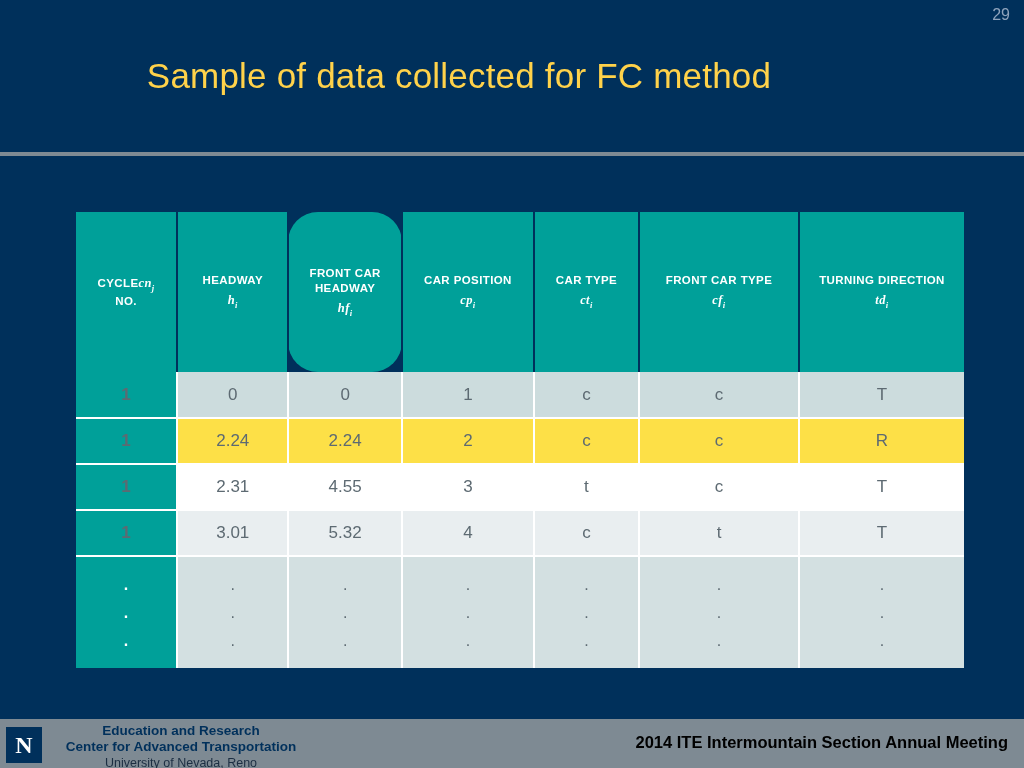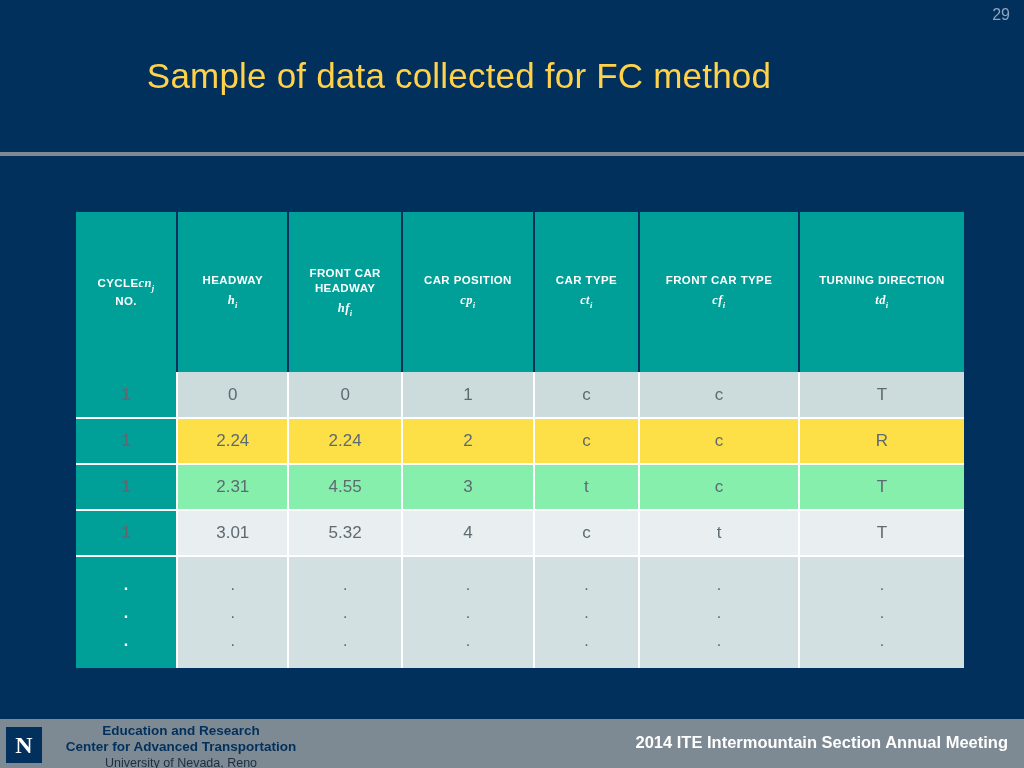"FRONT CAR" th { border-radius: none -> 30px }
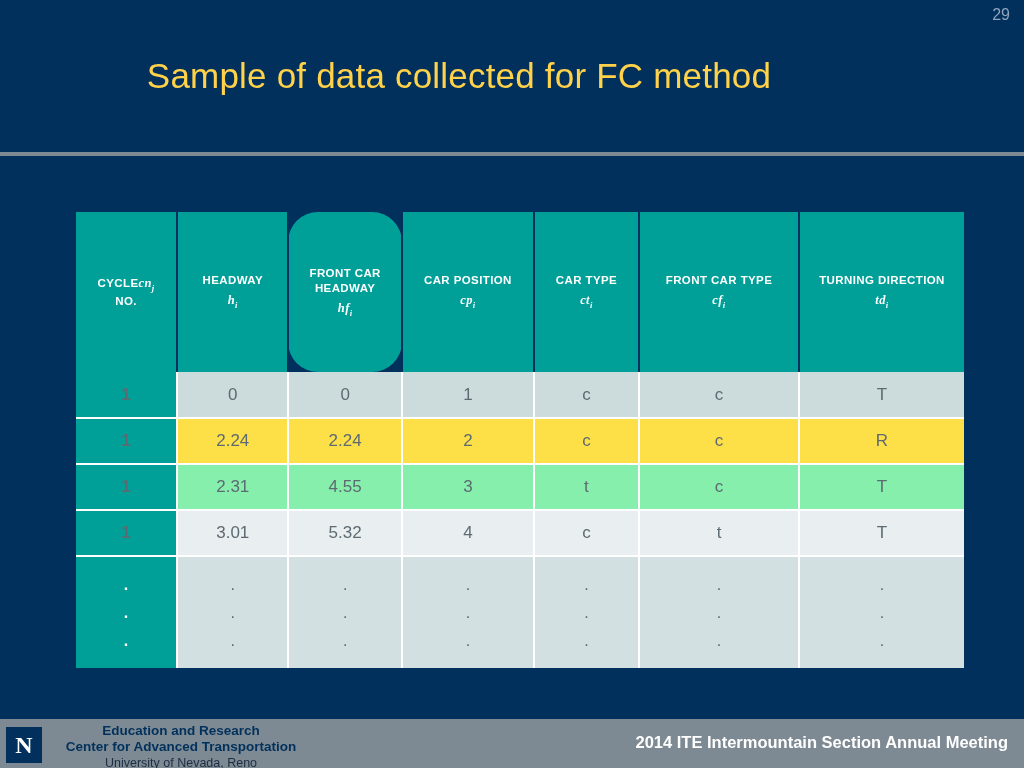"2.31" tr.r2 td { background: #86efac -> #ffffff }
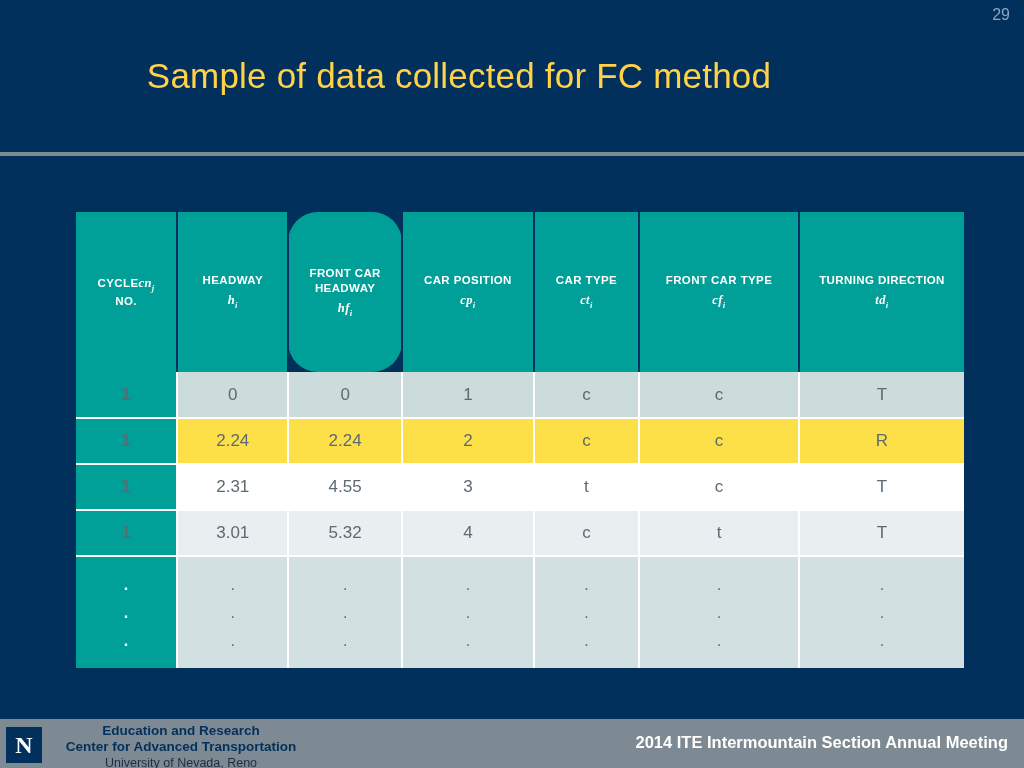"2014 ITE Intermountain Section Annual" .meeting { color: #ffffff -> #000000 }
